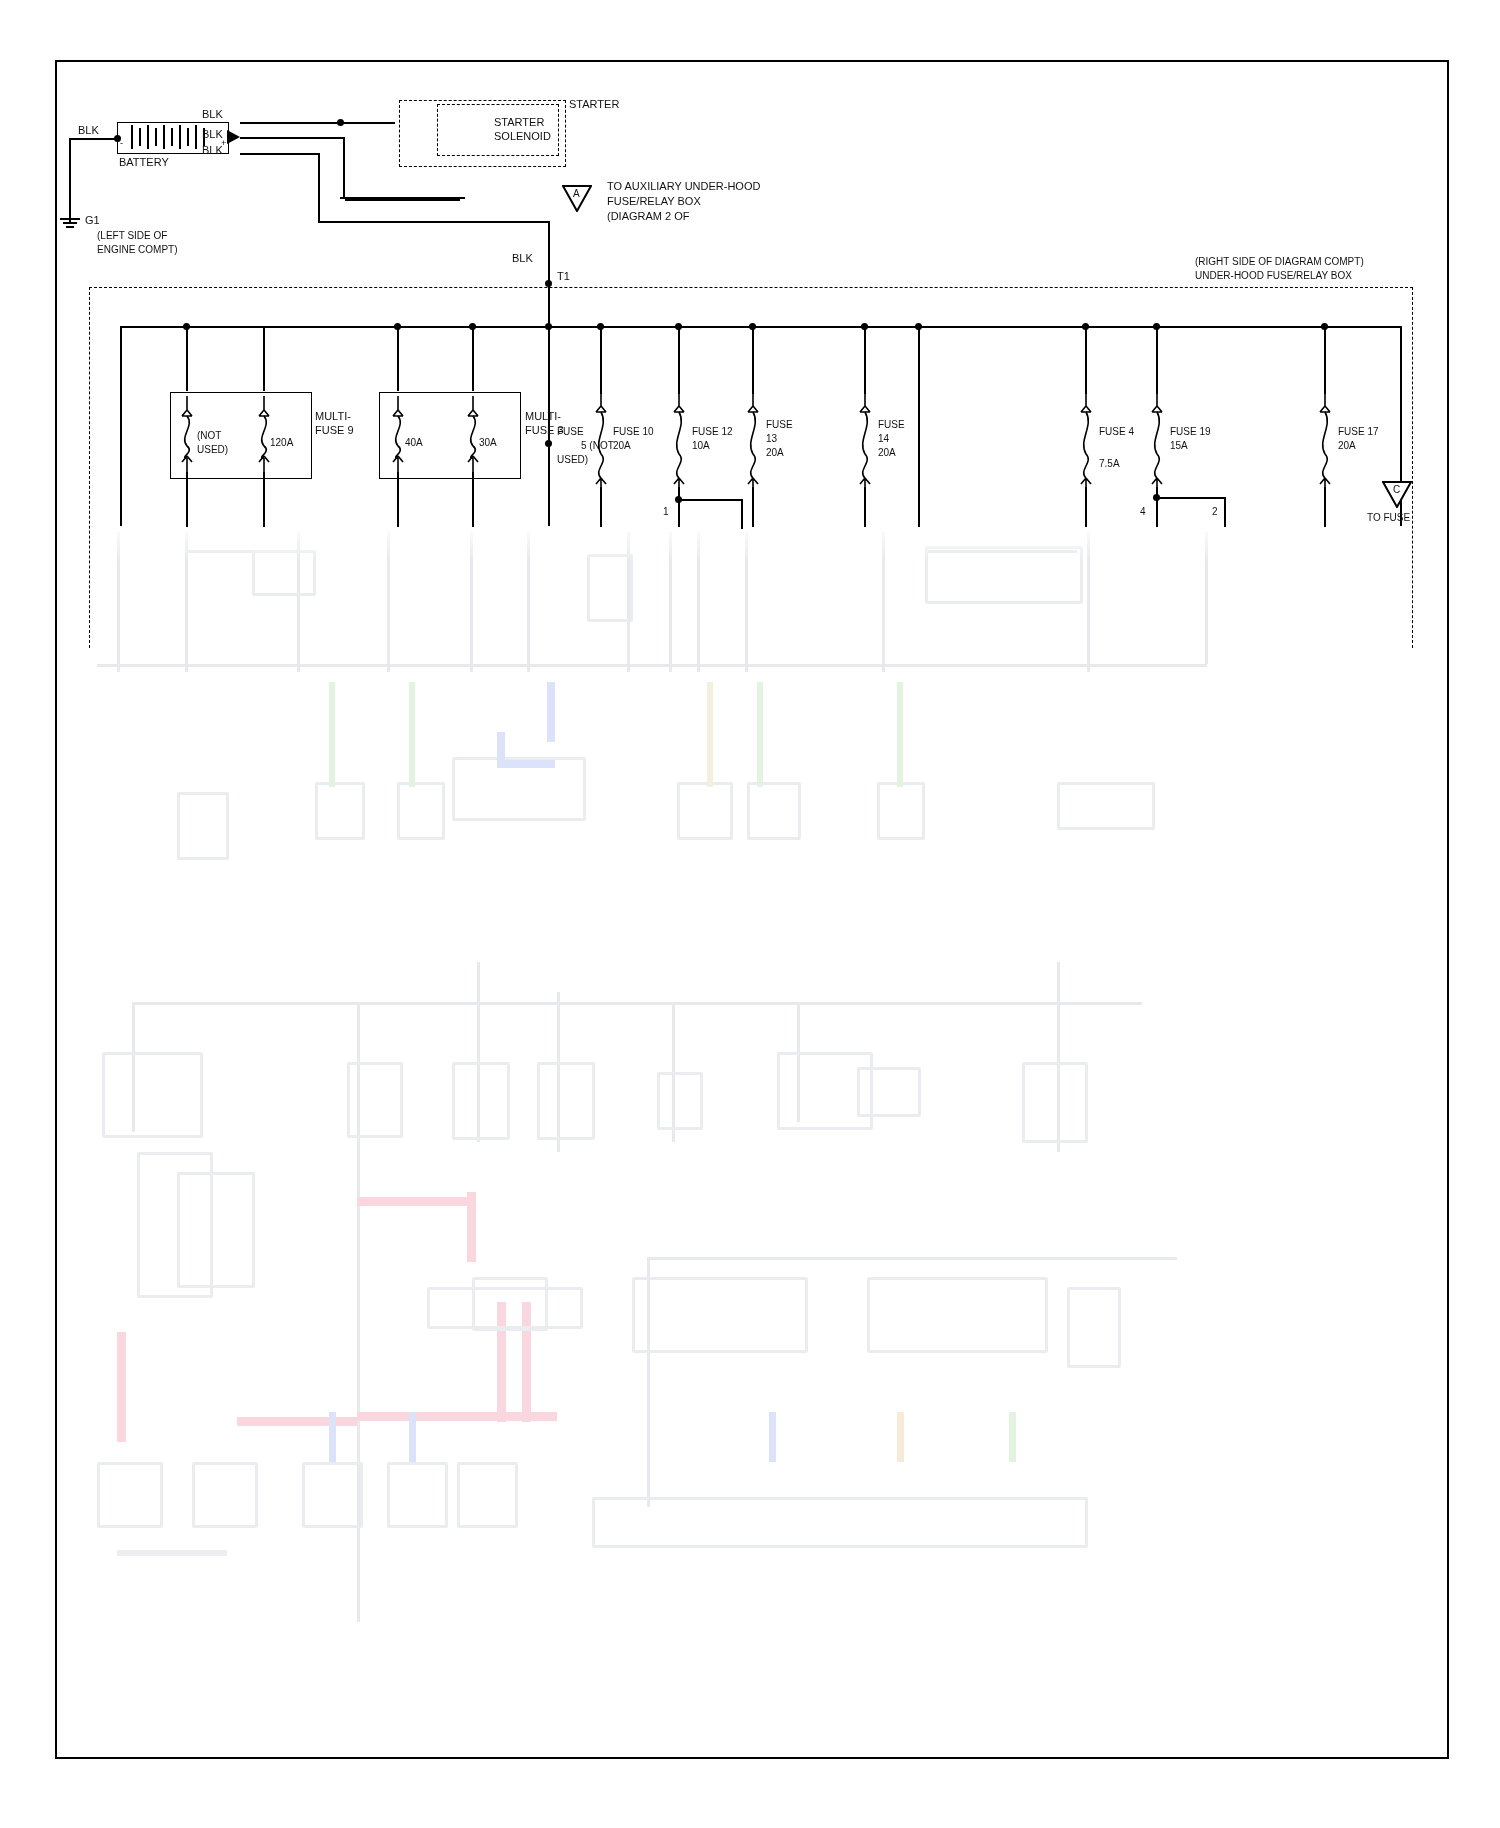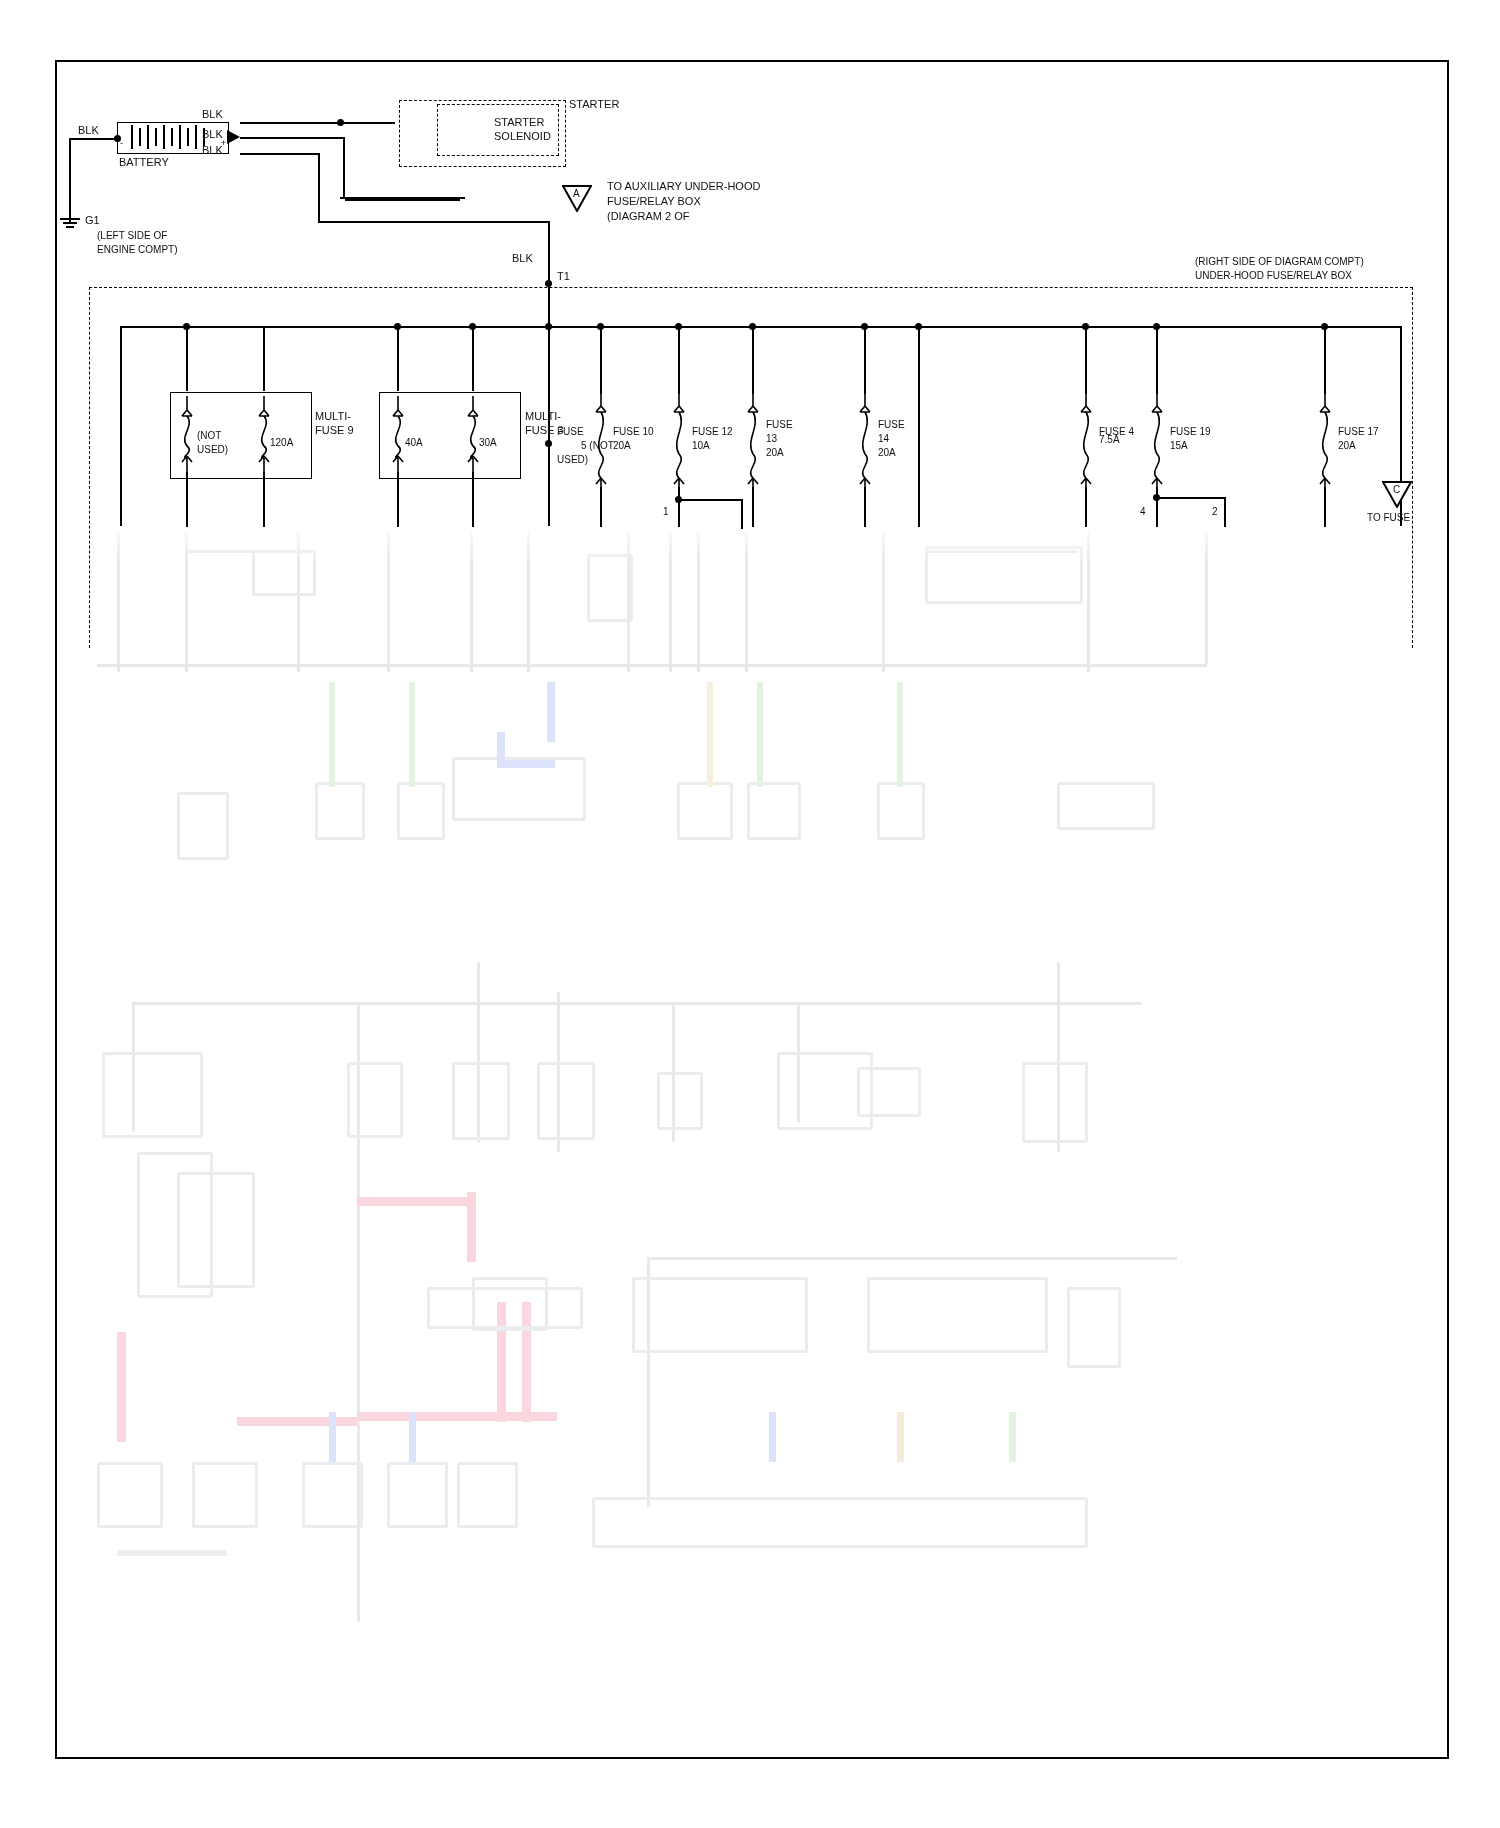"7.5A" div.lbl { top: 372px -> 396px }
